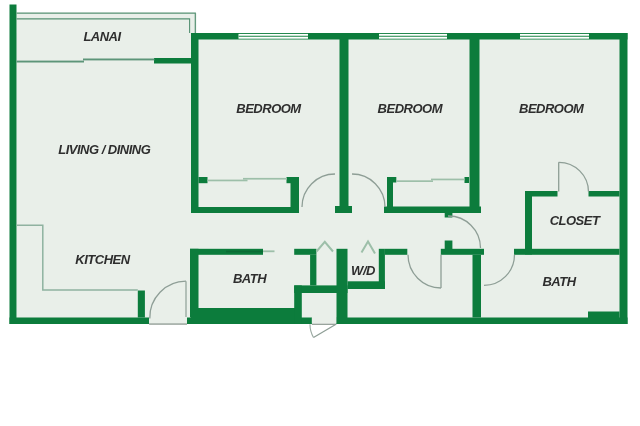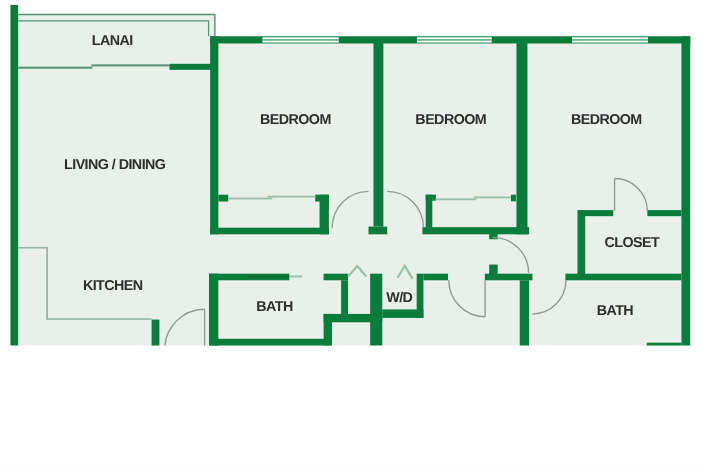"LANAI" #plan { font-style: none -> italic; height: 314px -> 426px }
